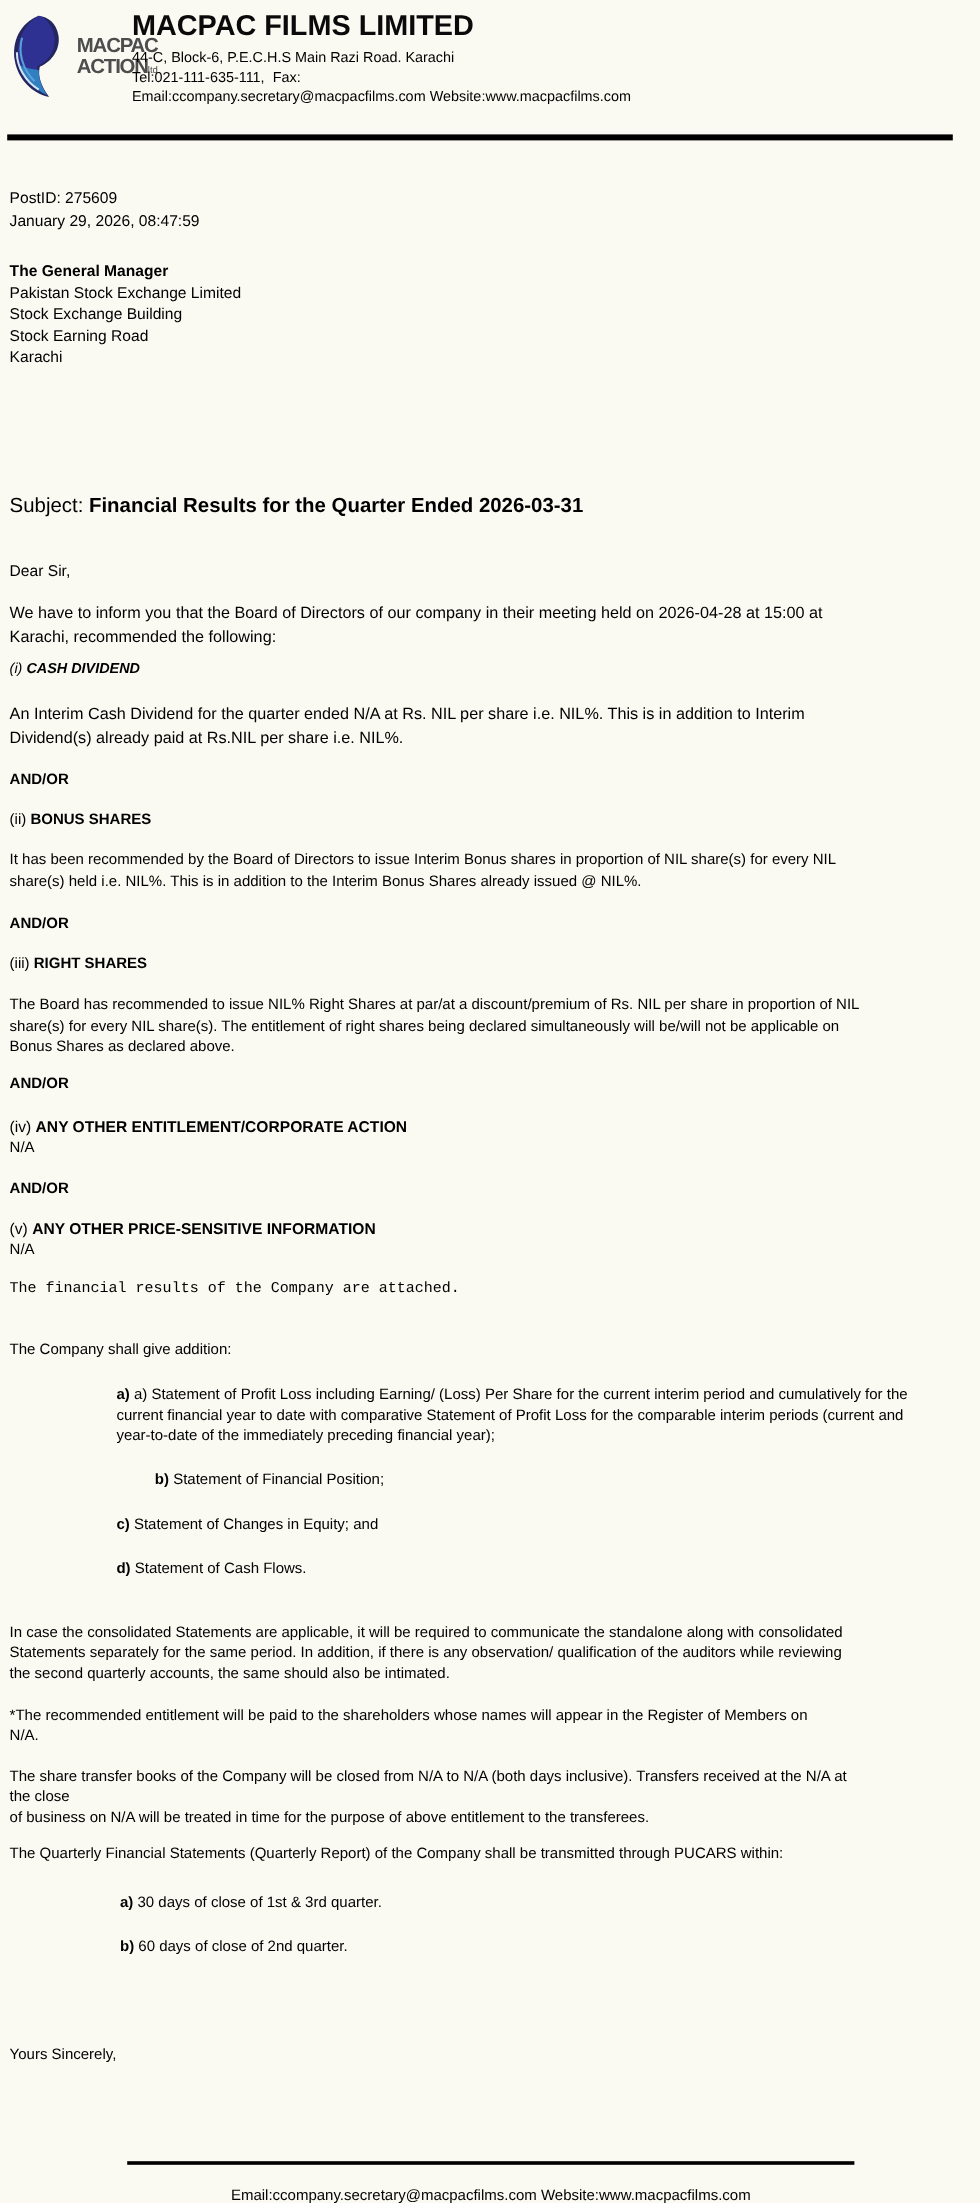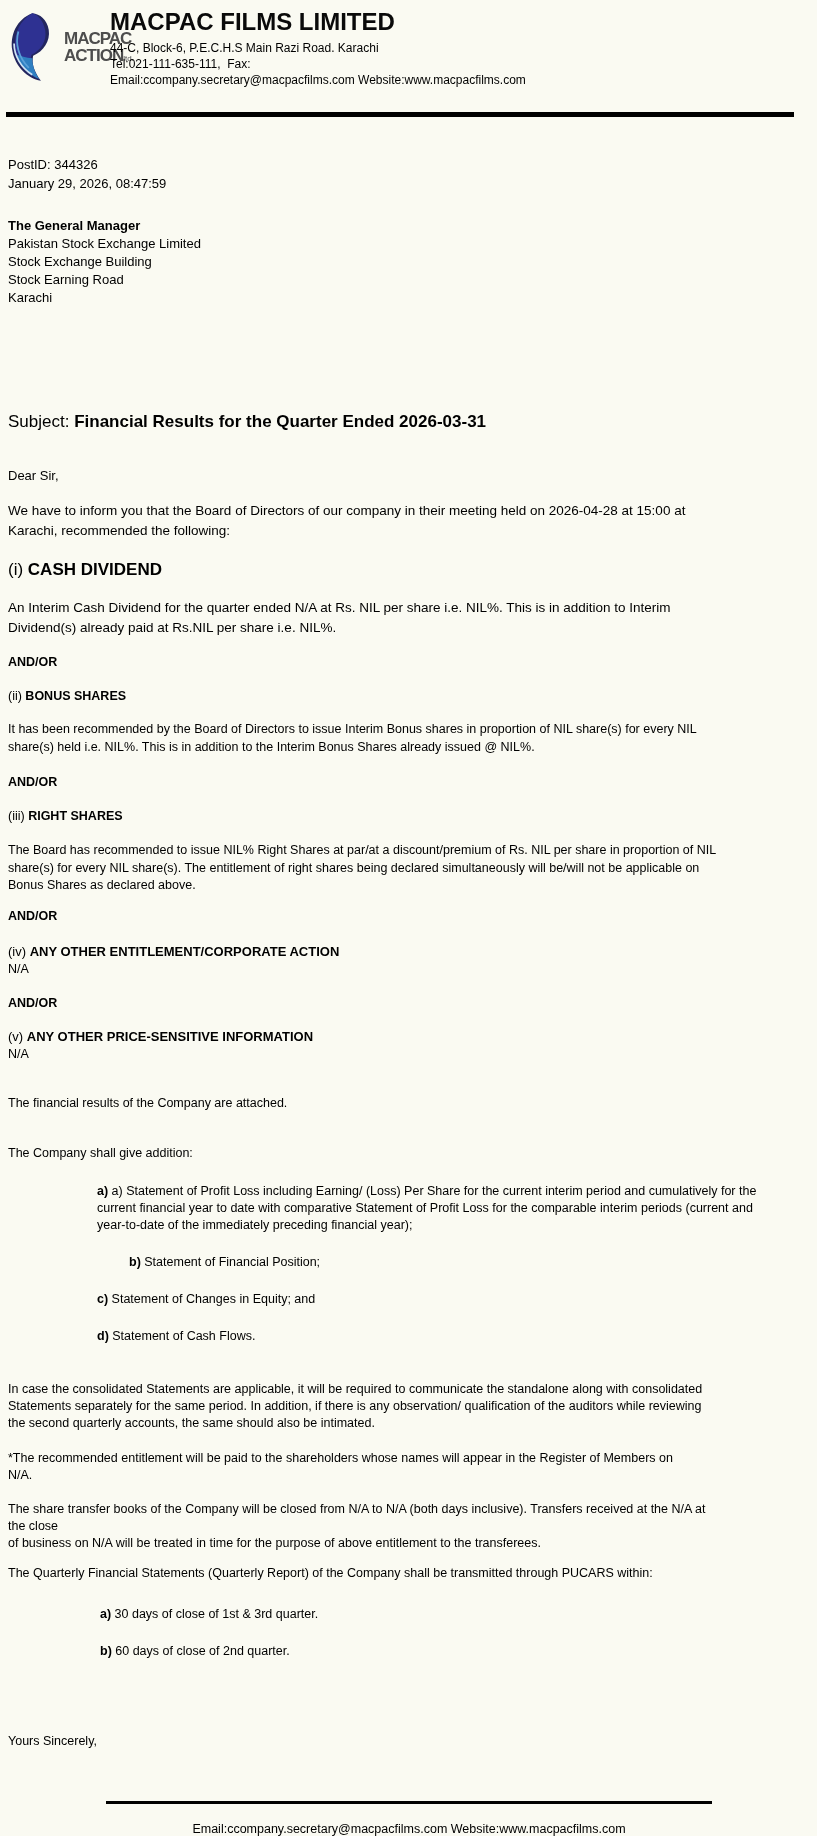"PostID: 344326" p.fs13 { text: 344326 -> 275609 }
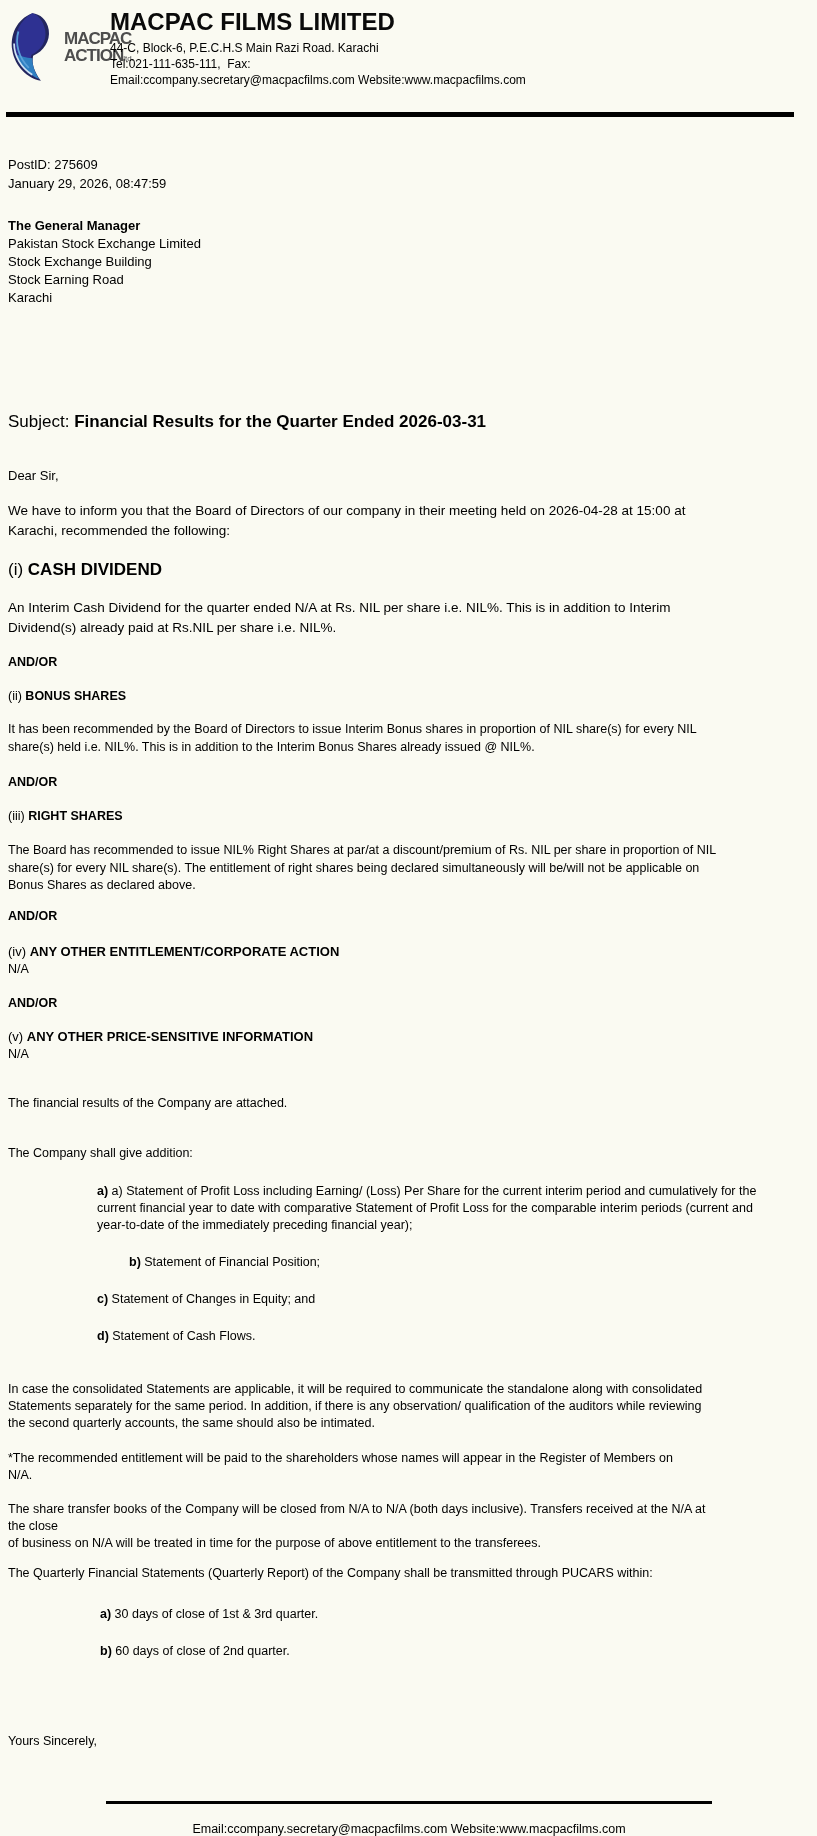"(i) CASH DIVIDEND" .sec-head-lg { font-size: 17px -> 12px; font-style: none -> italic; margin-top: 20px -> 7px }
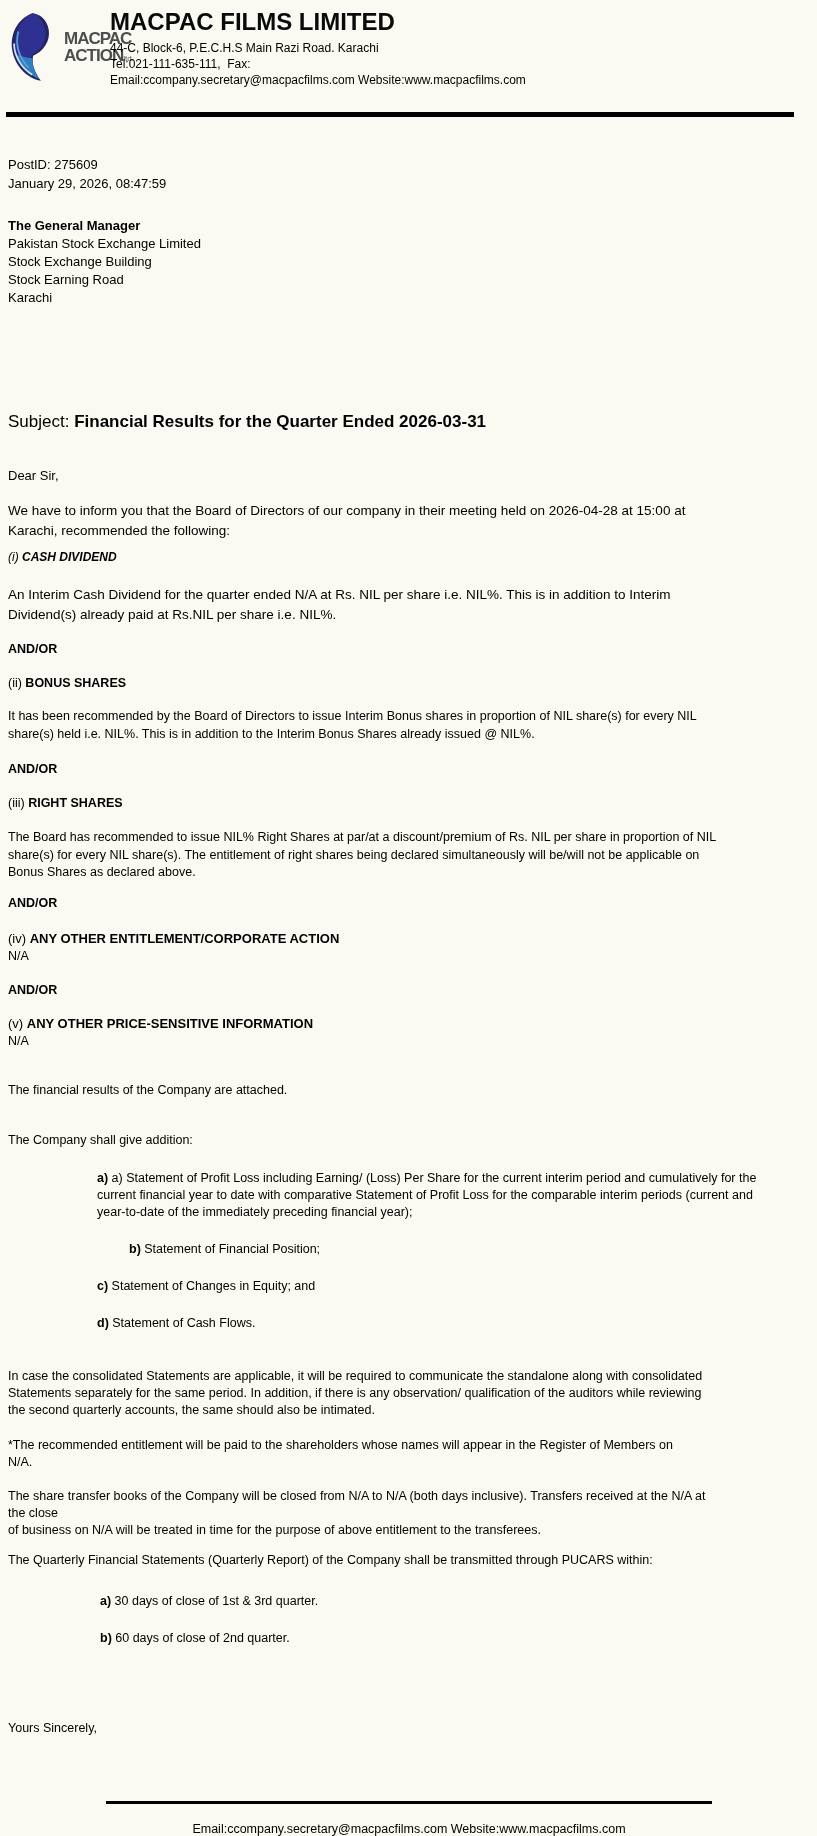"The financial results of the" p.note { font-family: none -> Liberation Mono, monospace; margin-top: 32px -> 16px }
